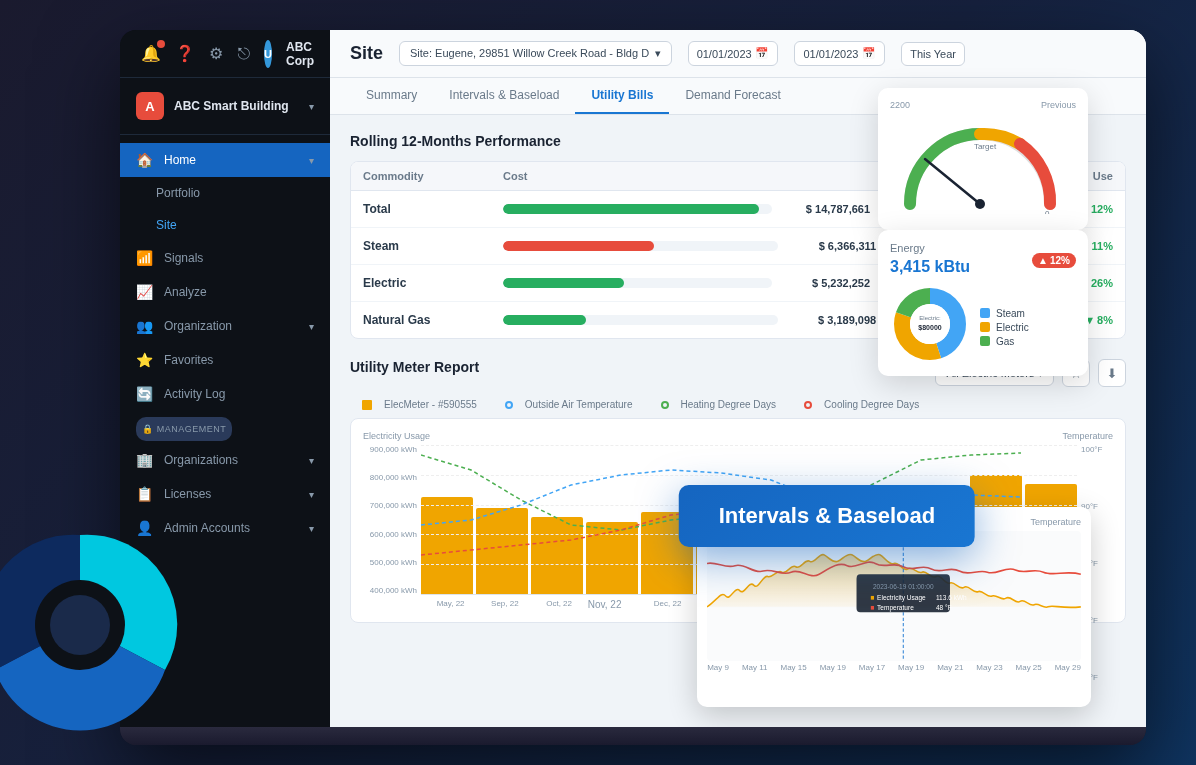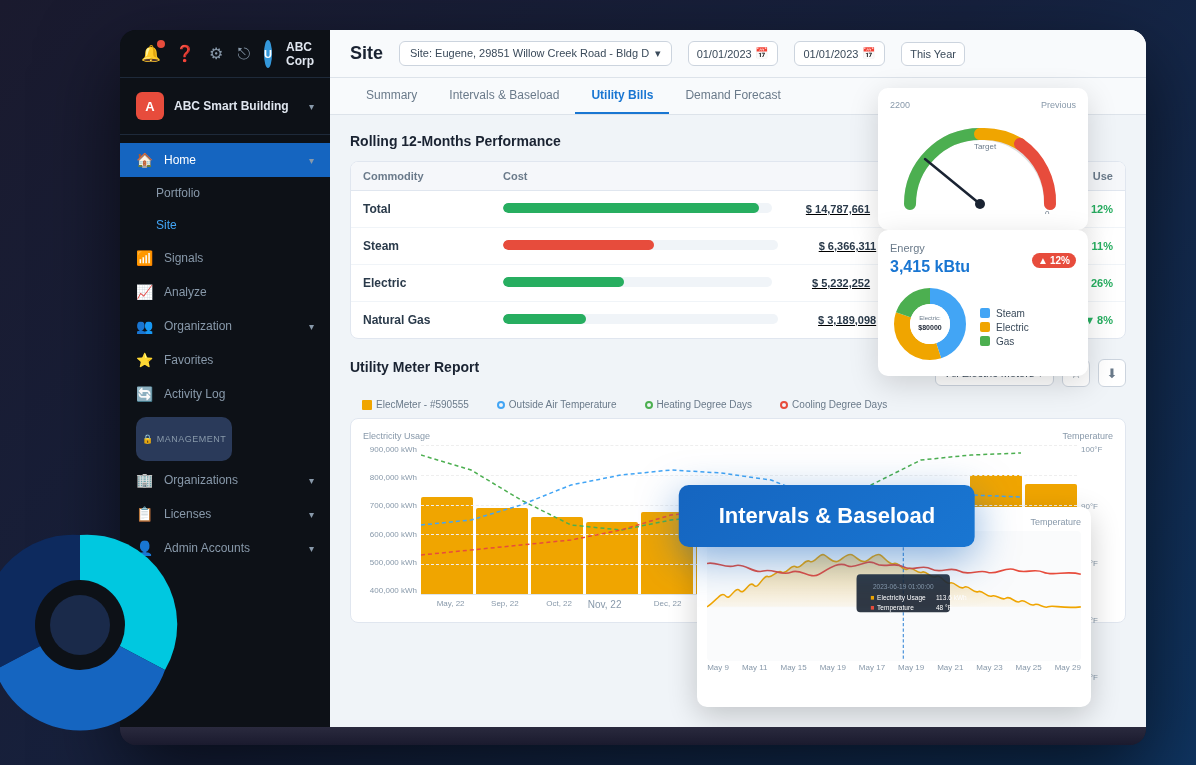"$ 14,787,661" .perf-cost-area { align-items: none -> center; text-decoration: underline -> none }
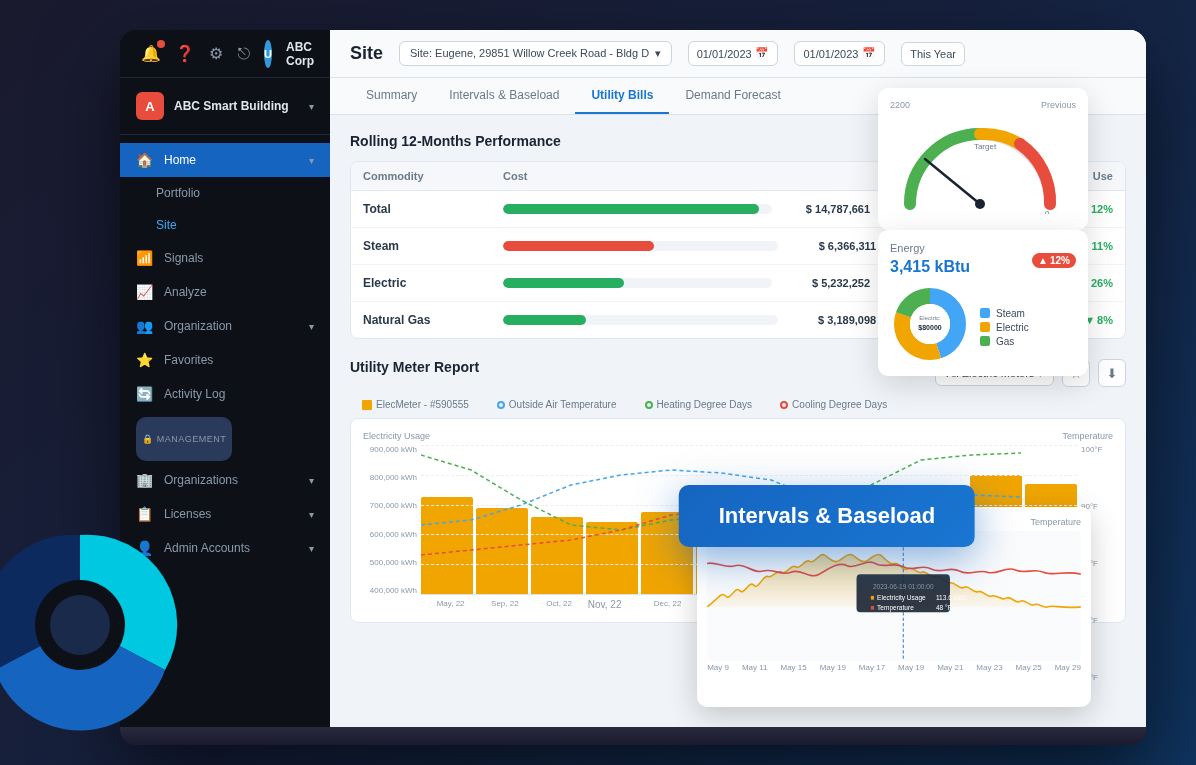"ElecMeter - #590555" .legend-item { gap: 4px -> 12px }
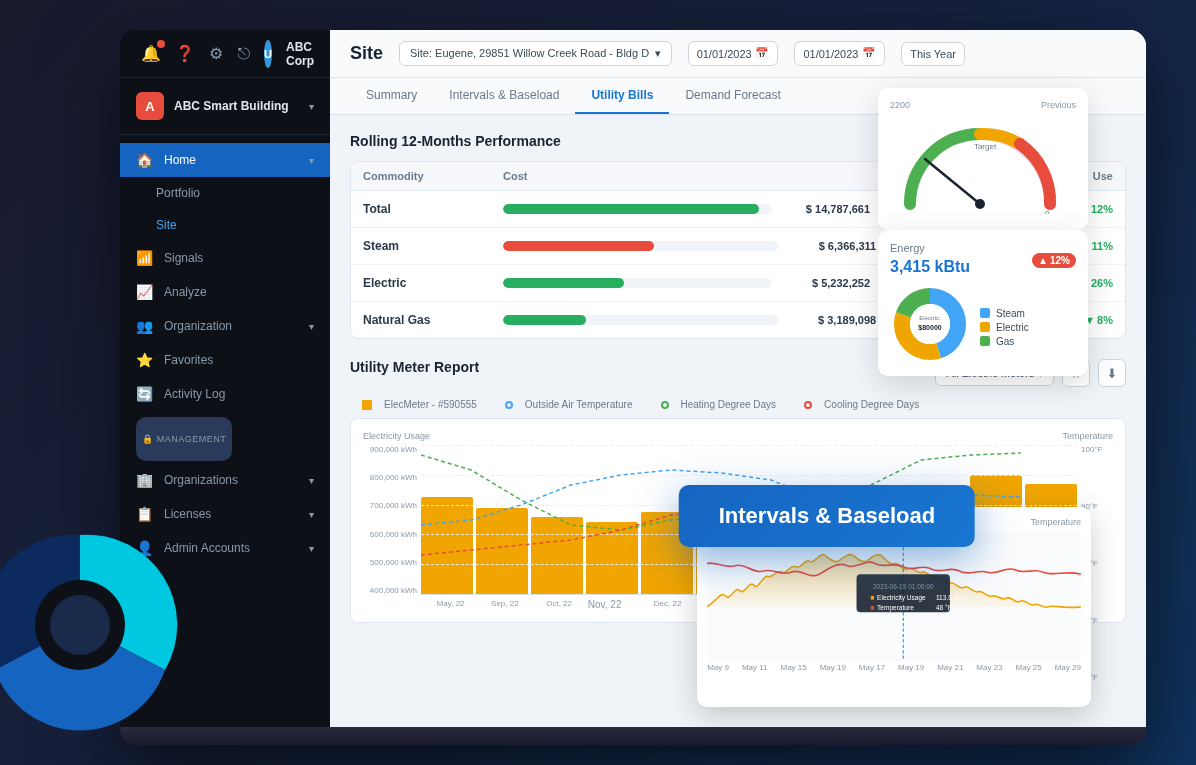"🔒 MANAGEMENT" .lock-badge { padding: 17px 6px -> 7px 6px }
